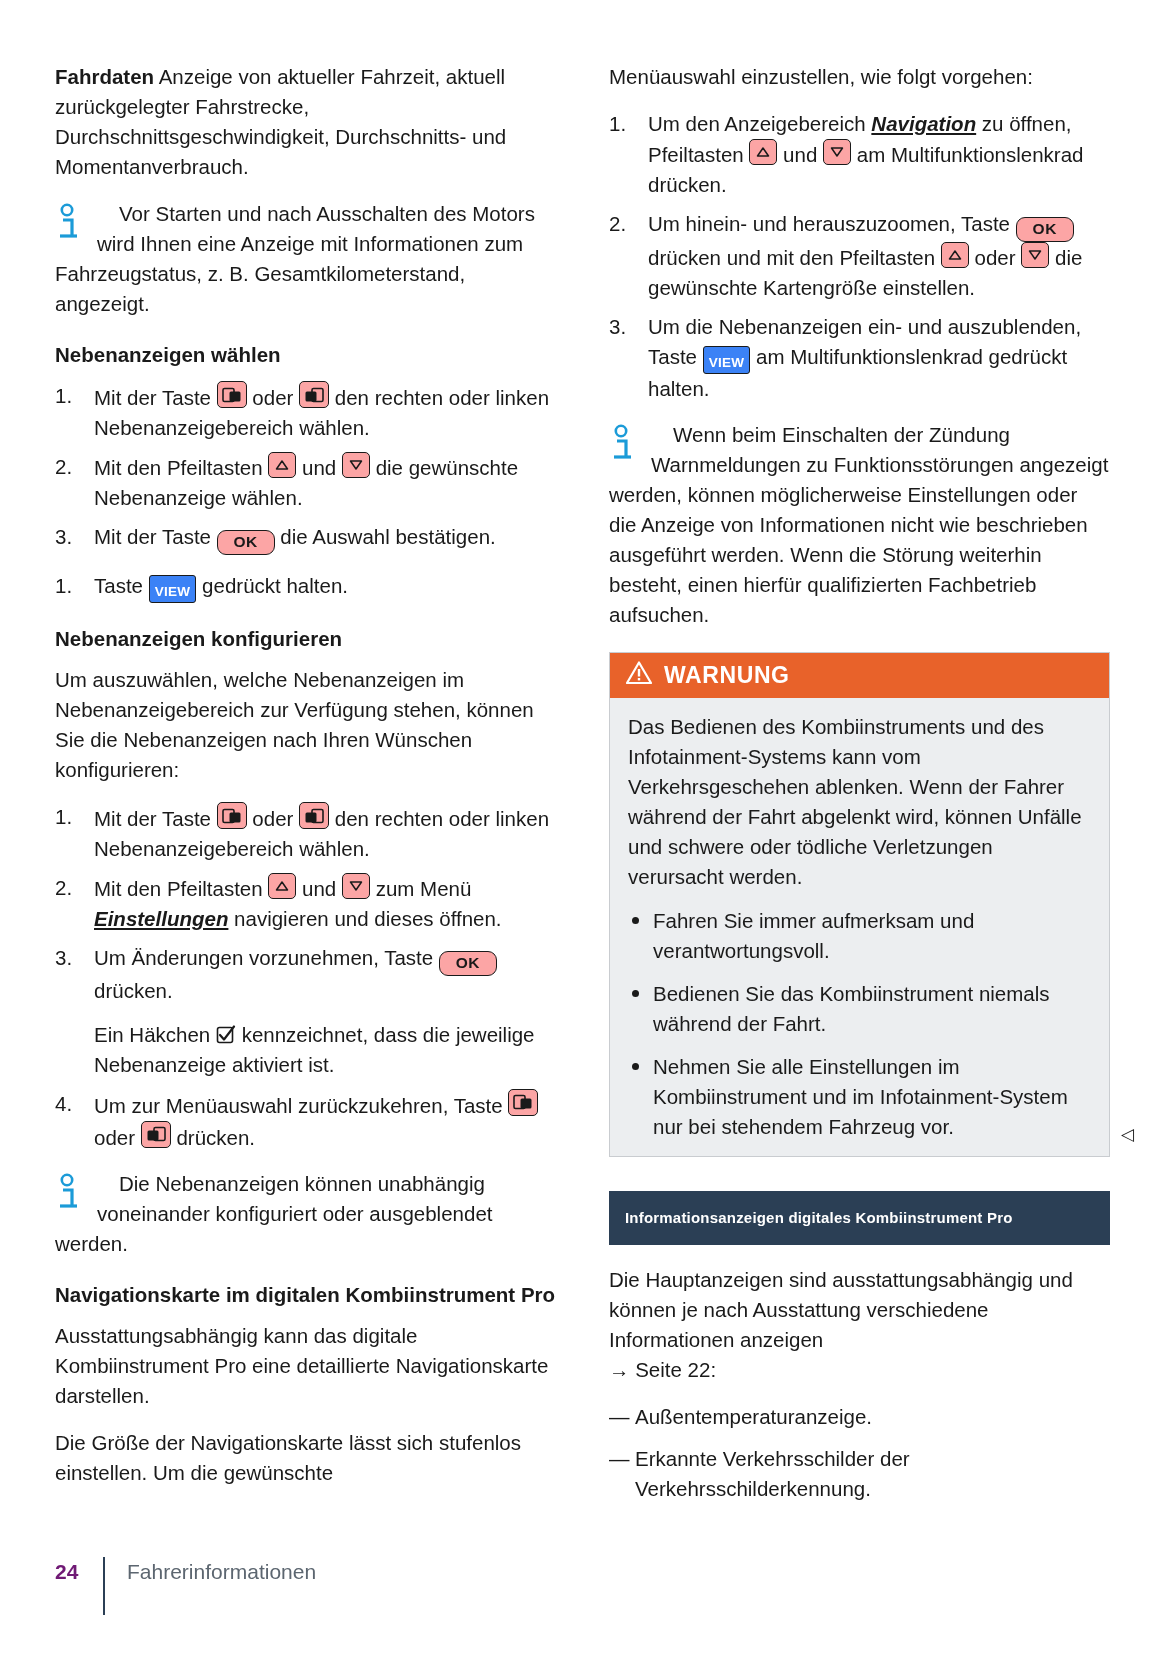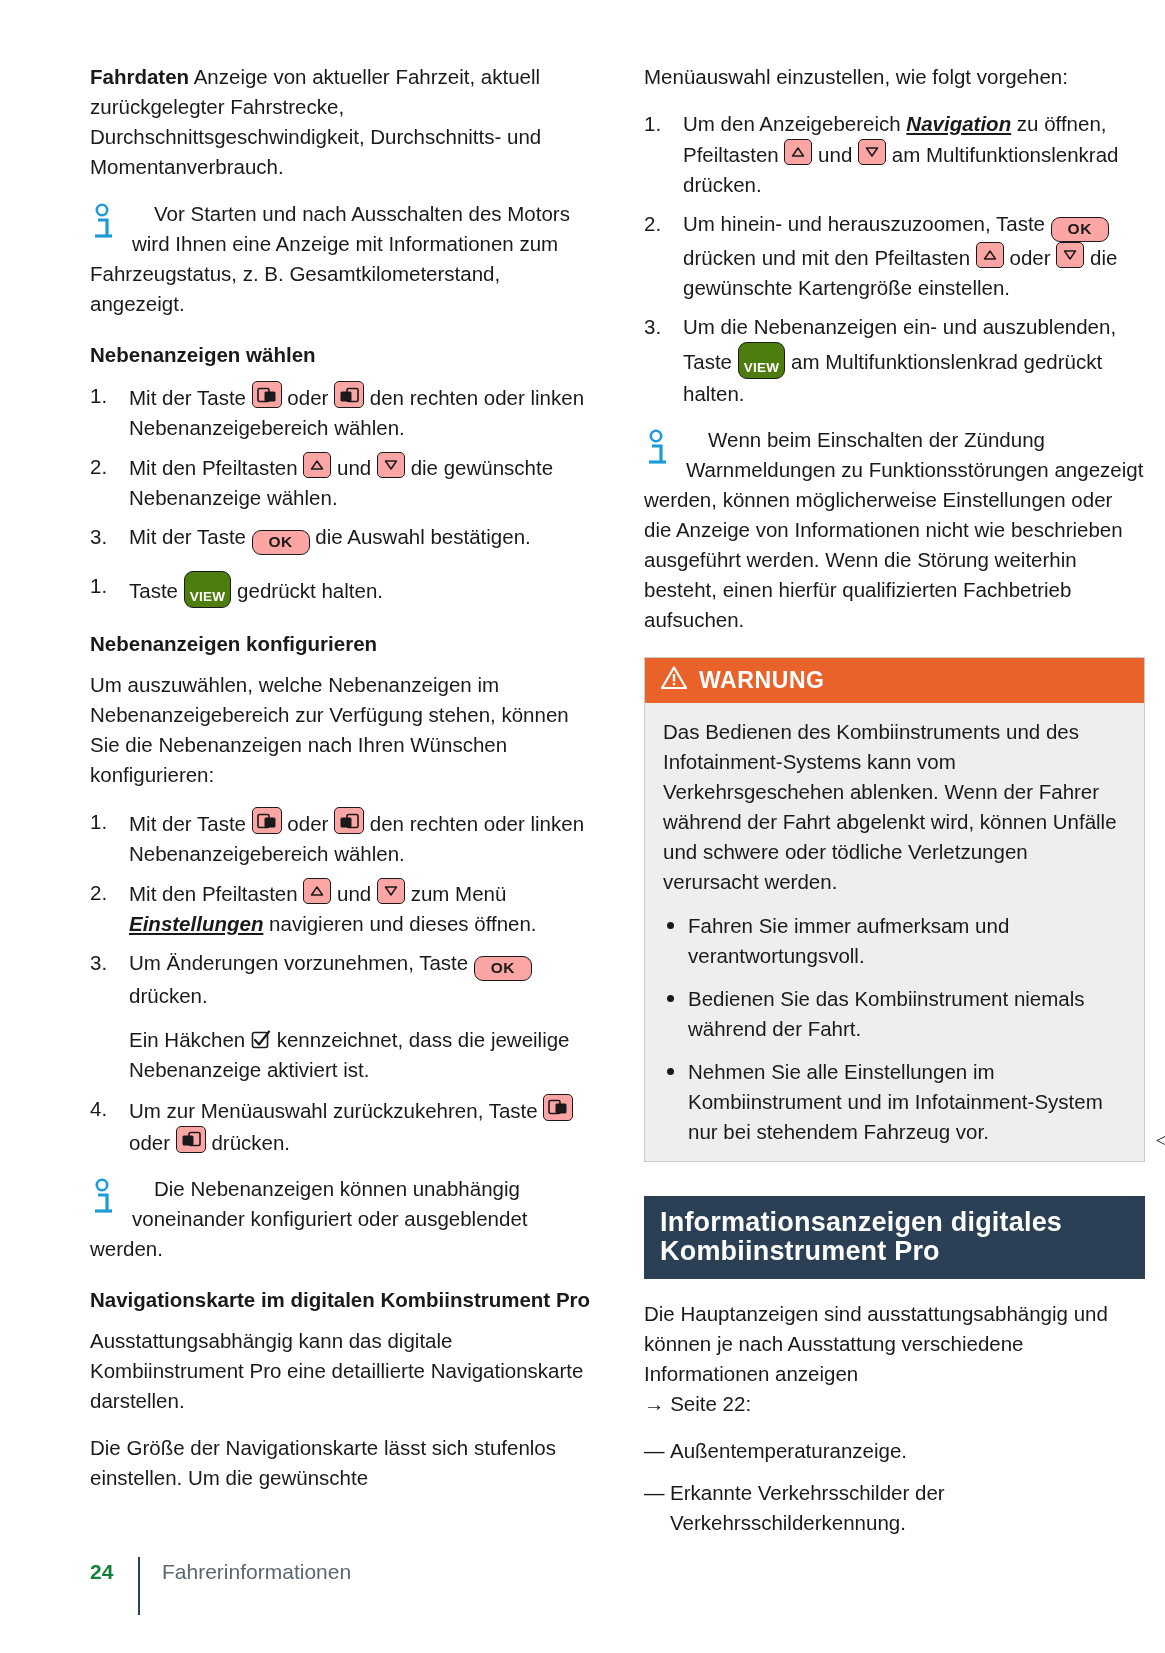"Fahrdaten Anzeige von aktueller" .page { margin-left: 35px -> none }
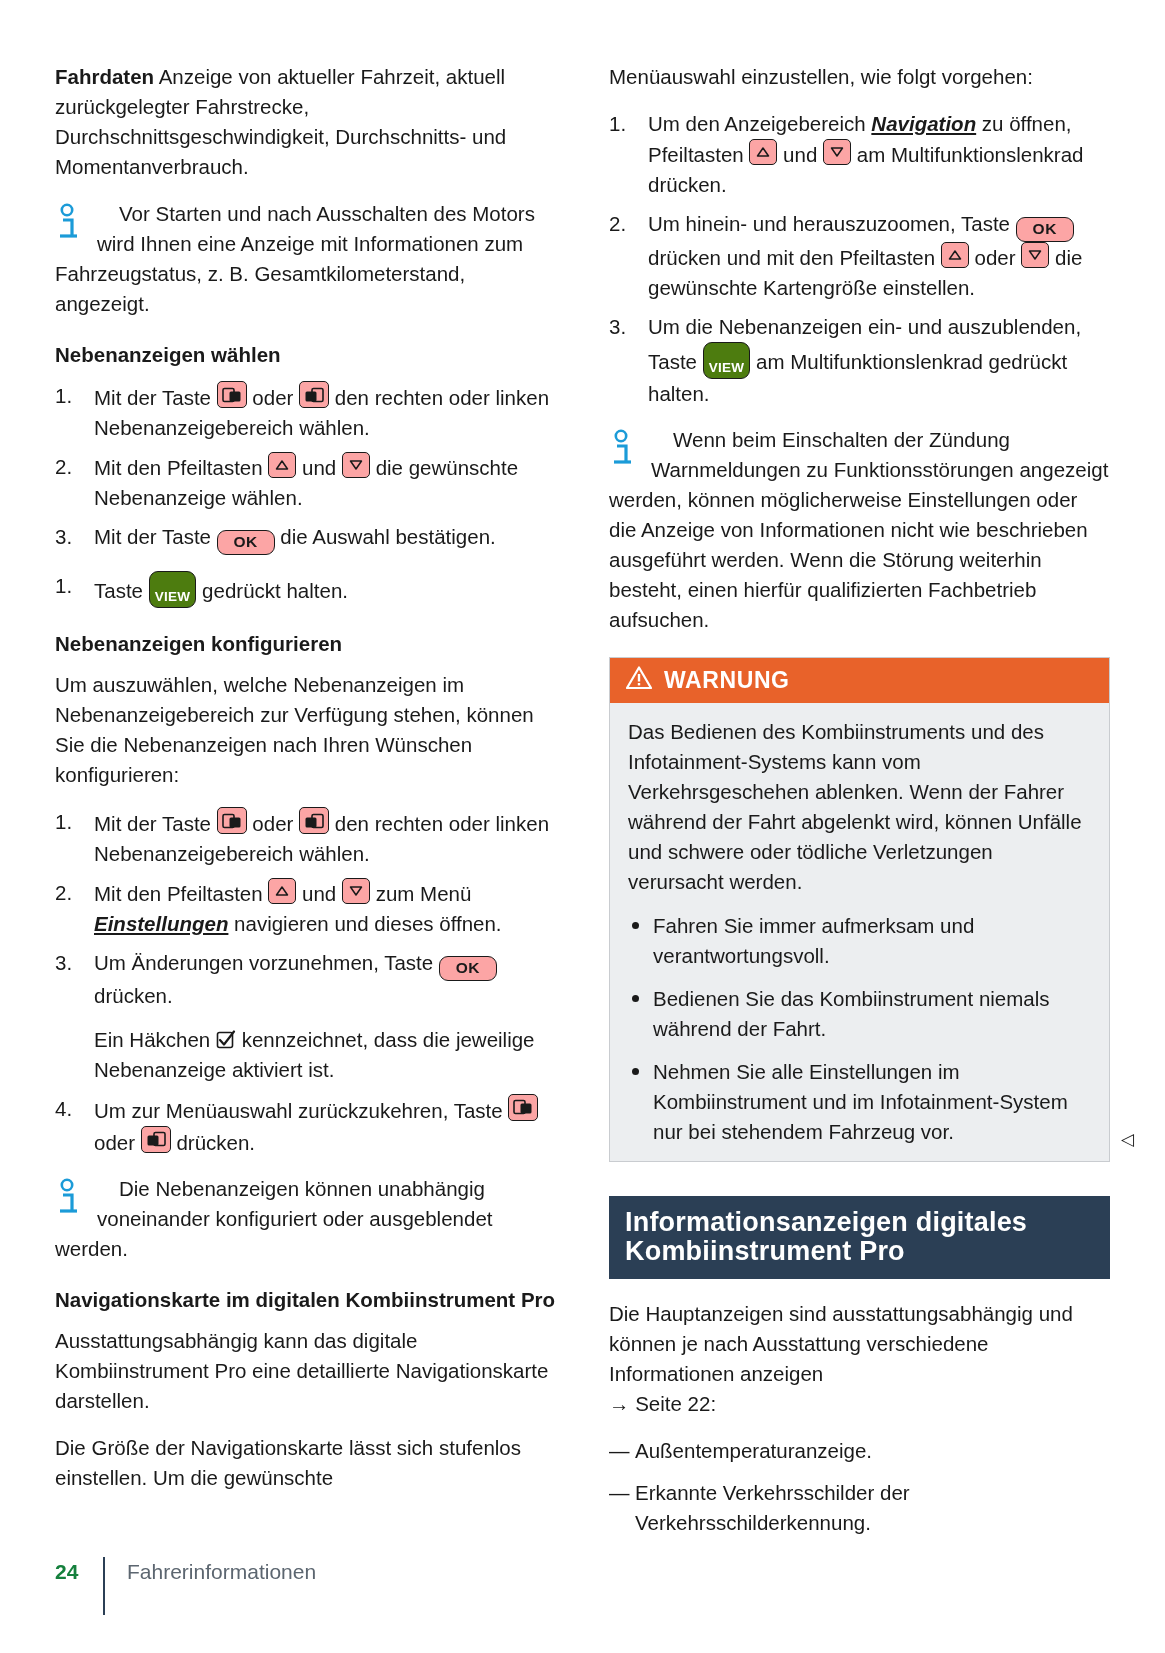"VIEW" .key.view { background: #4d7c0f -> #3b82f6; border-radius: 9px -> 3px; padding: 18px 5px 4px 5px -> 9px 5px 4px 5px }
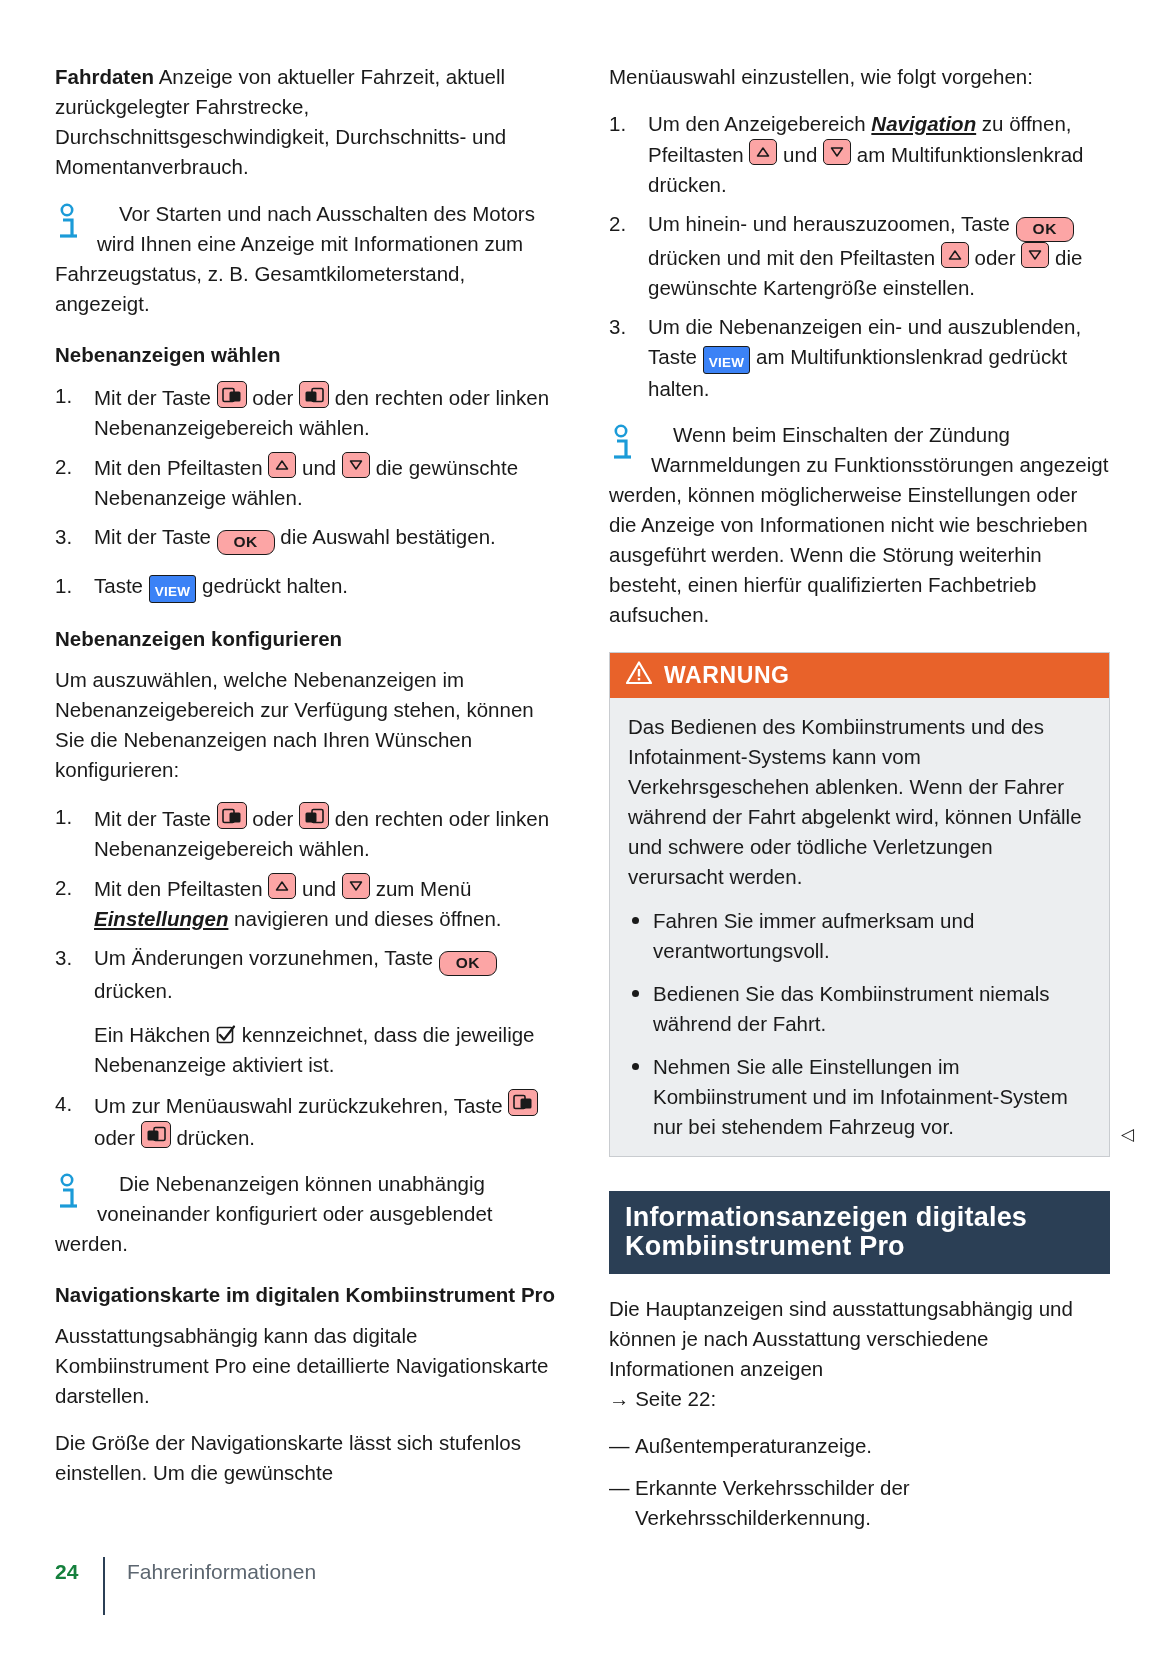"Informationsanzeigen digitales" .banner .btext { font-size: 27px -> 15px }
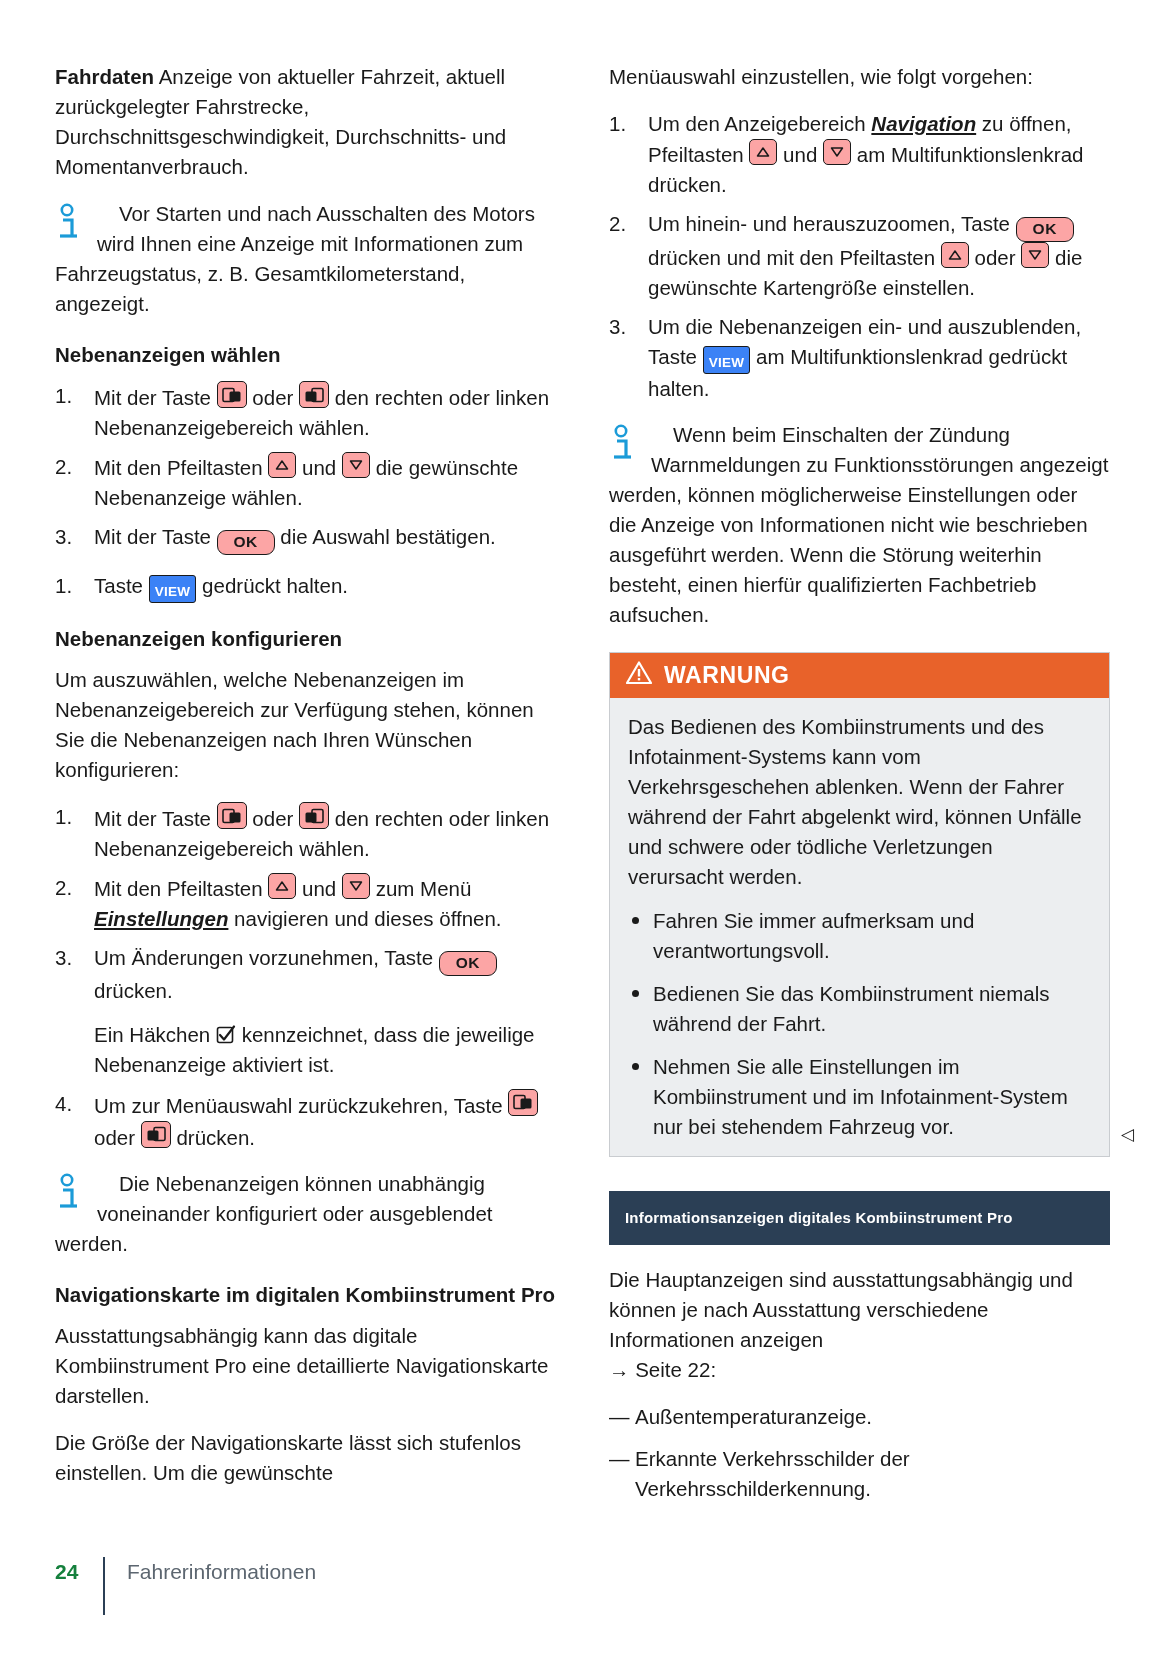"24" .footer .pagenum { color: #15803d -> #701a75 }
